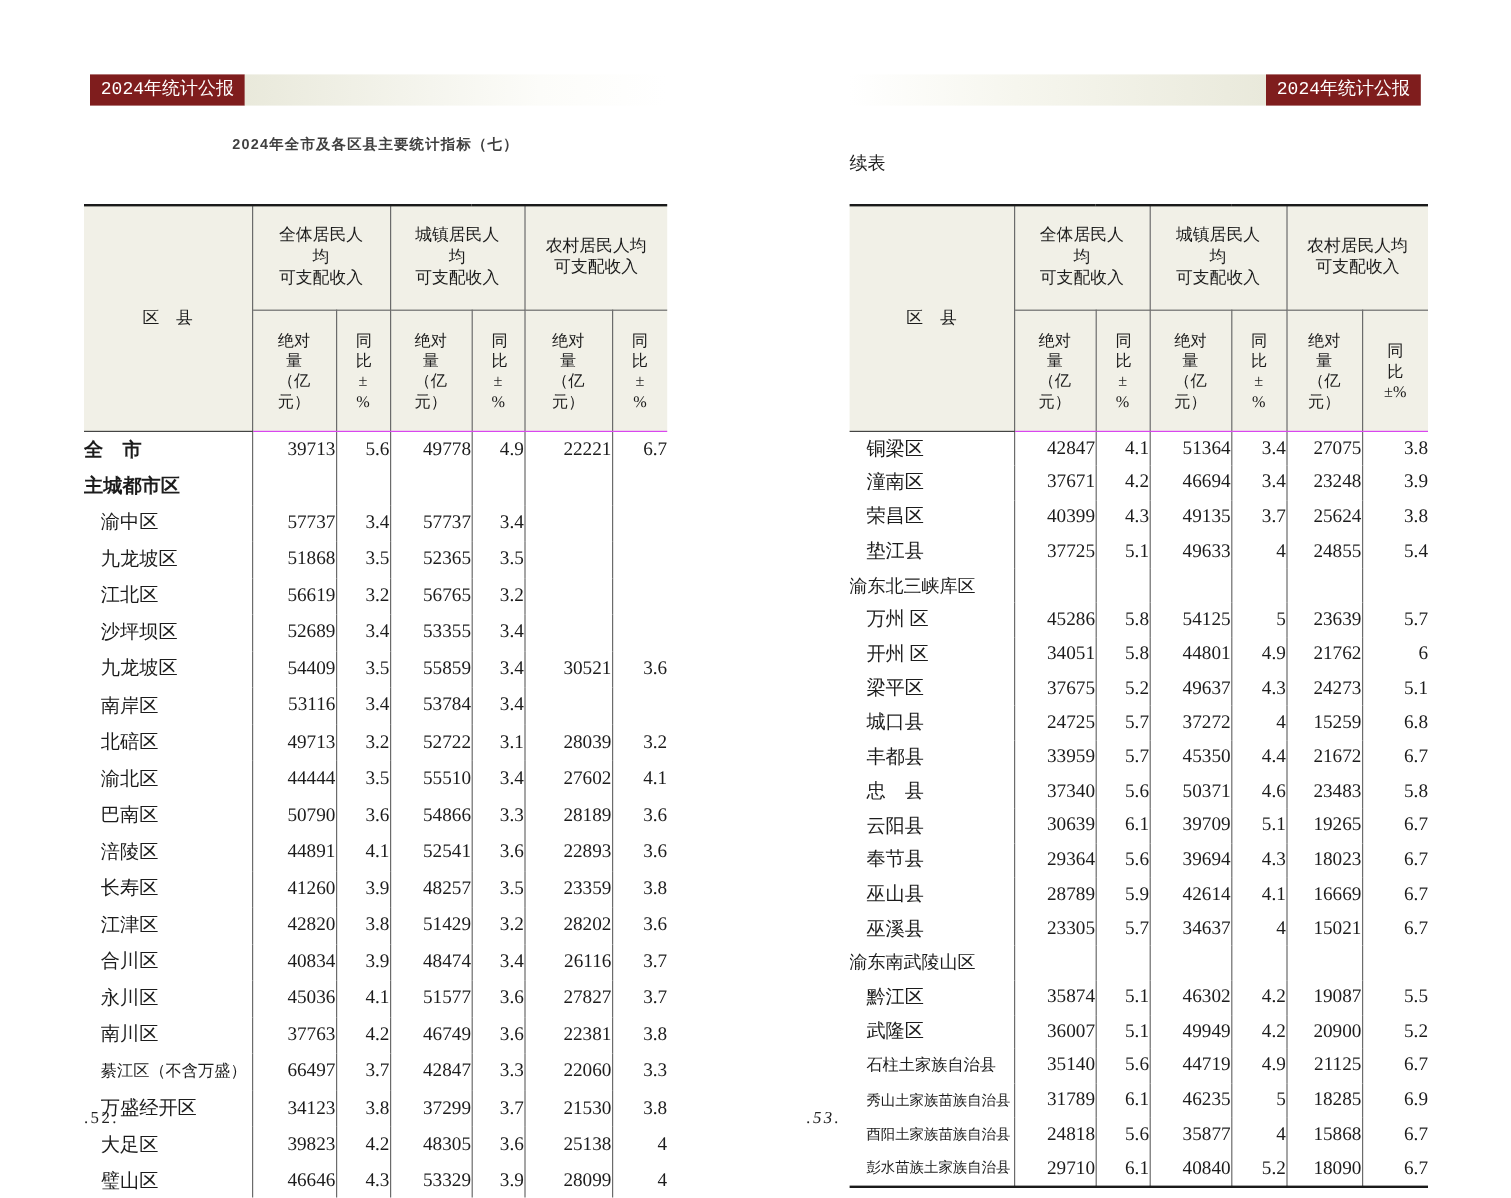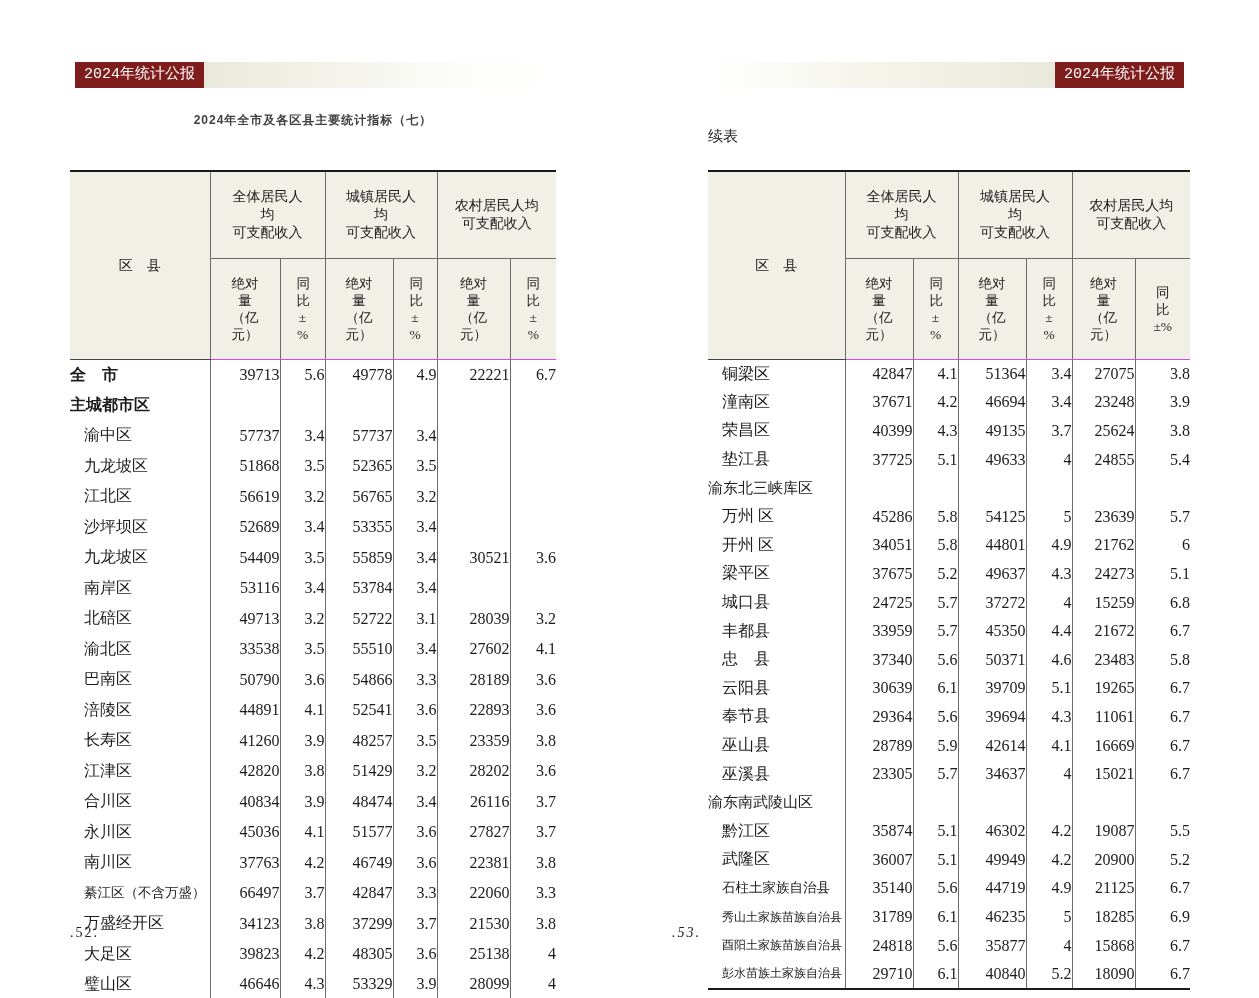"33538" td.abs { text: 33538 -> 44444 }
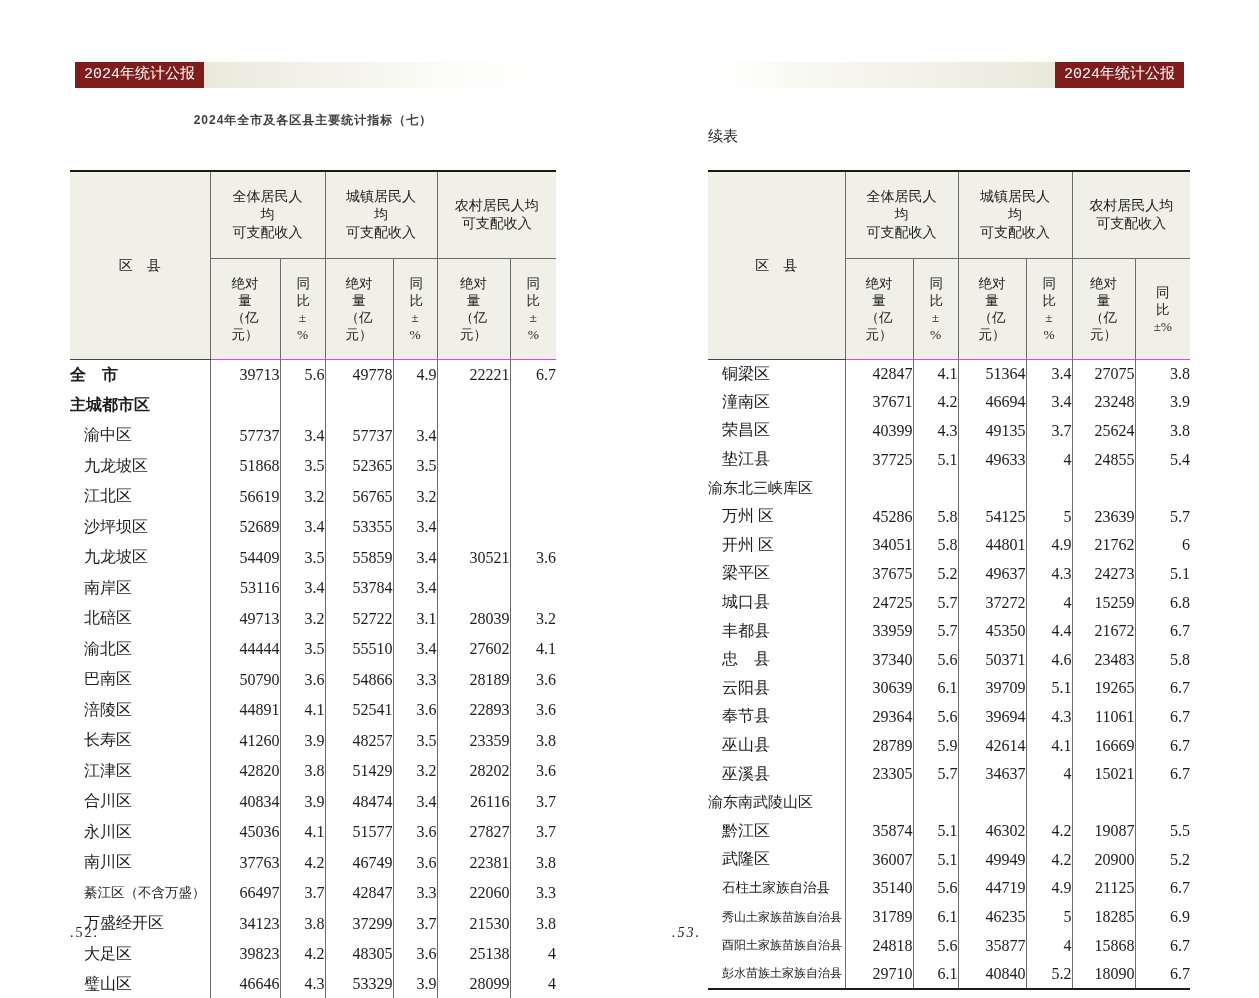"11061" td.abs { text: 11061 -> 18023 }
